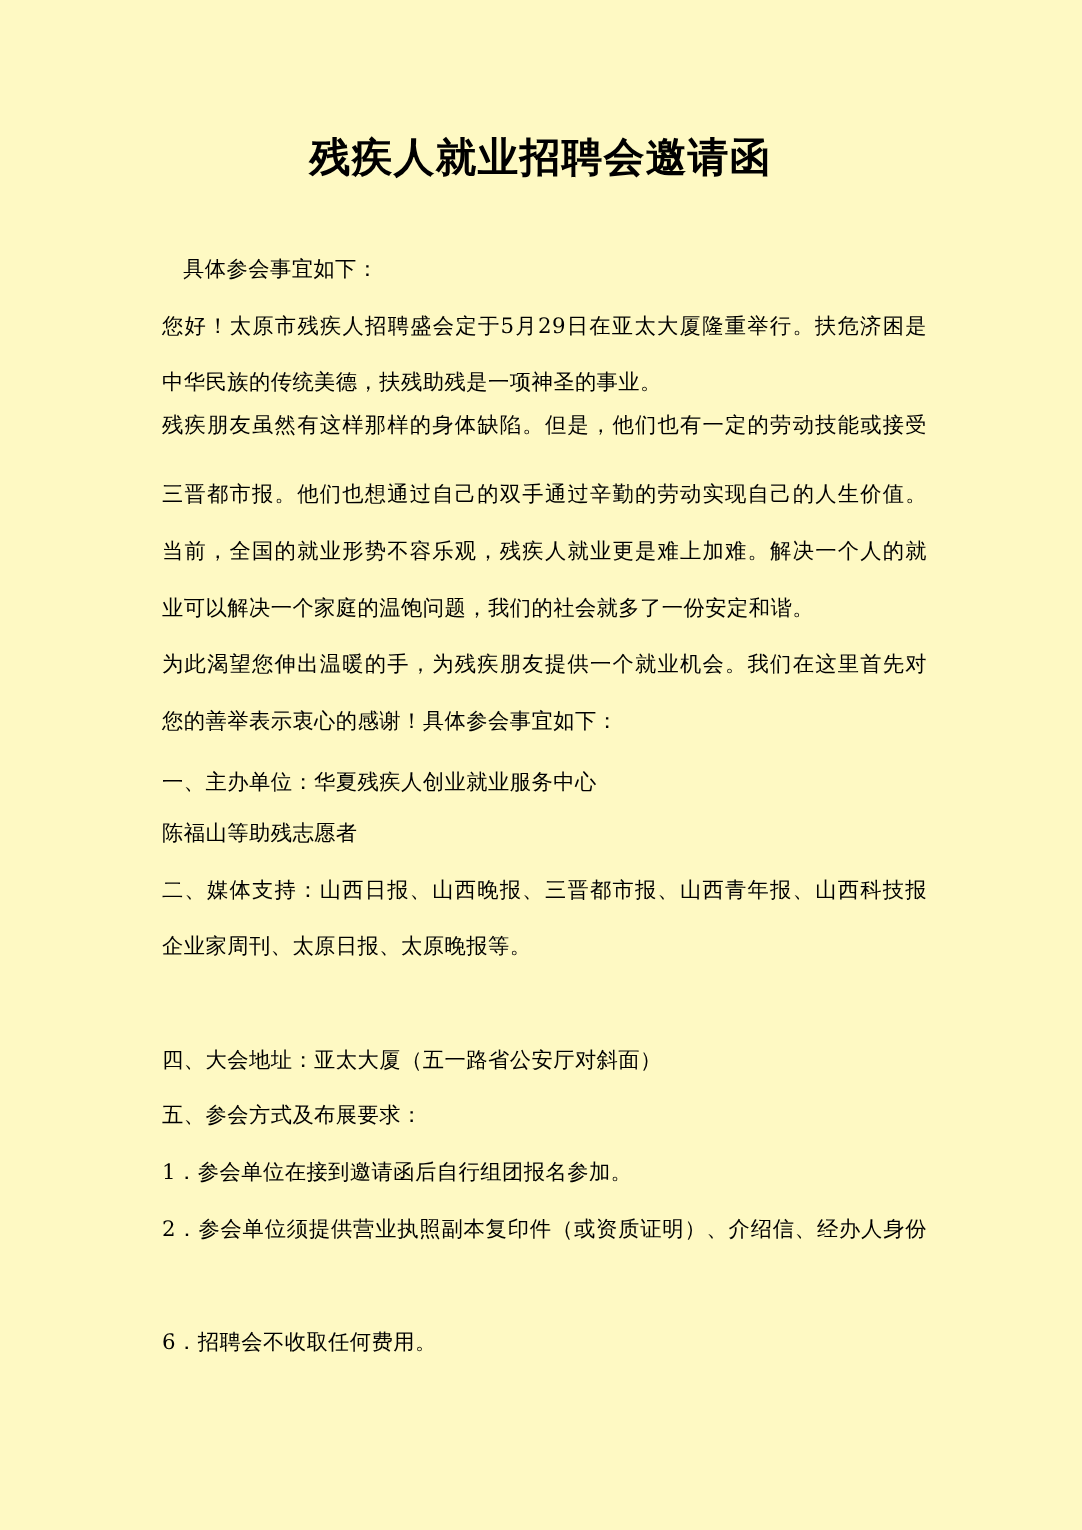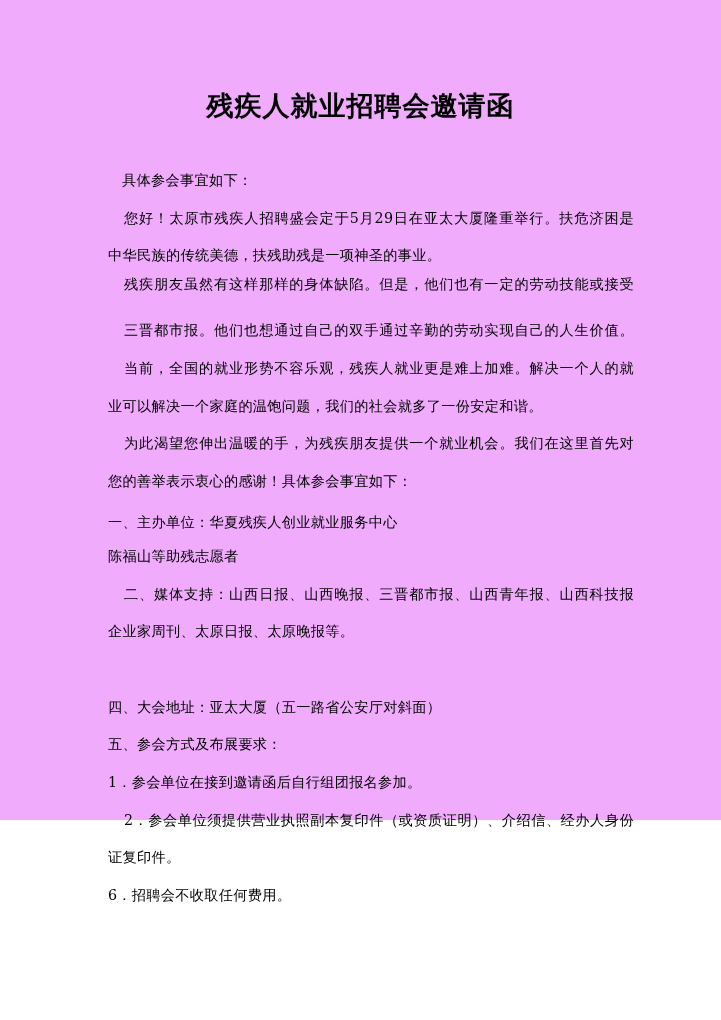"残疾人就业招聘会邀请函" .page { background: #f0abfc -> #fef9c3; height: 820px -> 1020px }
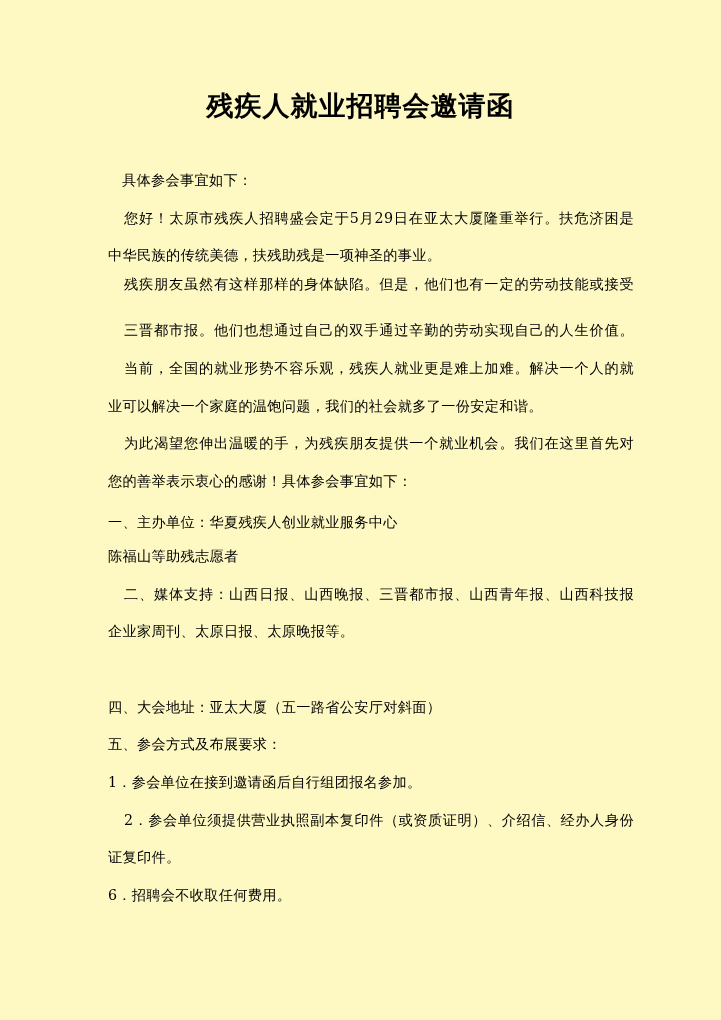"您好！太原市残疾人招聘盛会定于5月29日在亚太大厦隆重举行。扶危济困是" .justify { margin-left: 16px -> none }
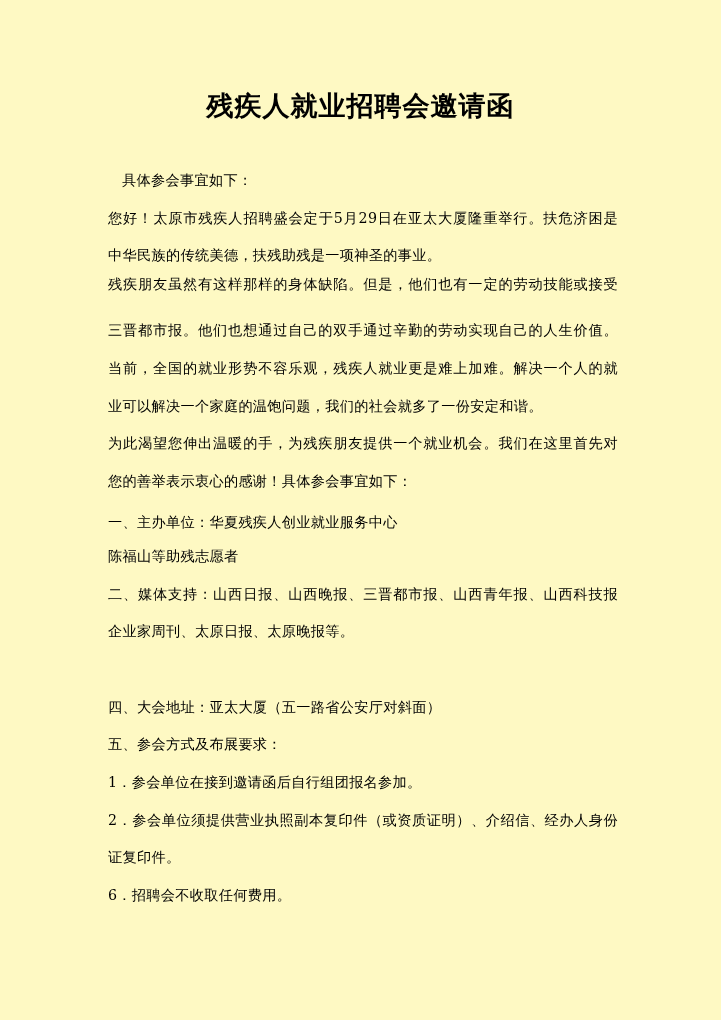"证复印件。" div.line { html: <div>证复印件。</div> -> none }
